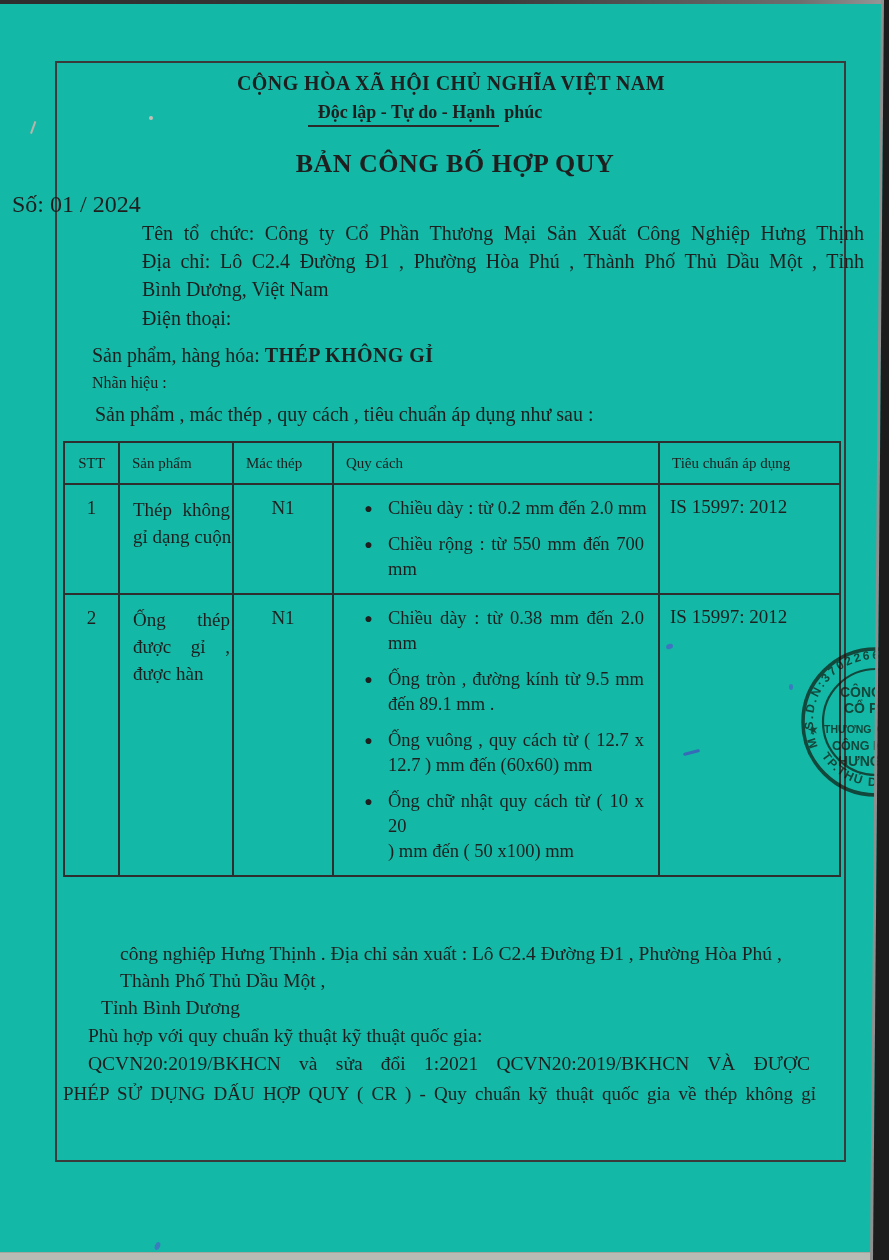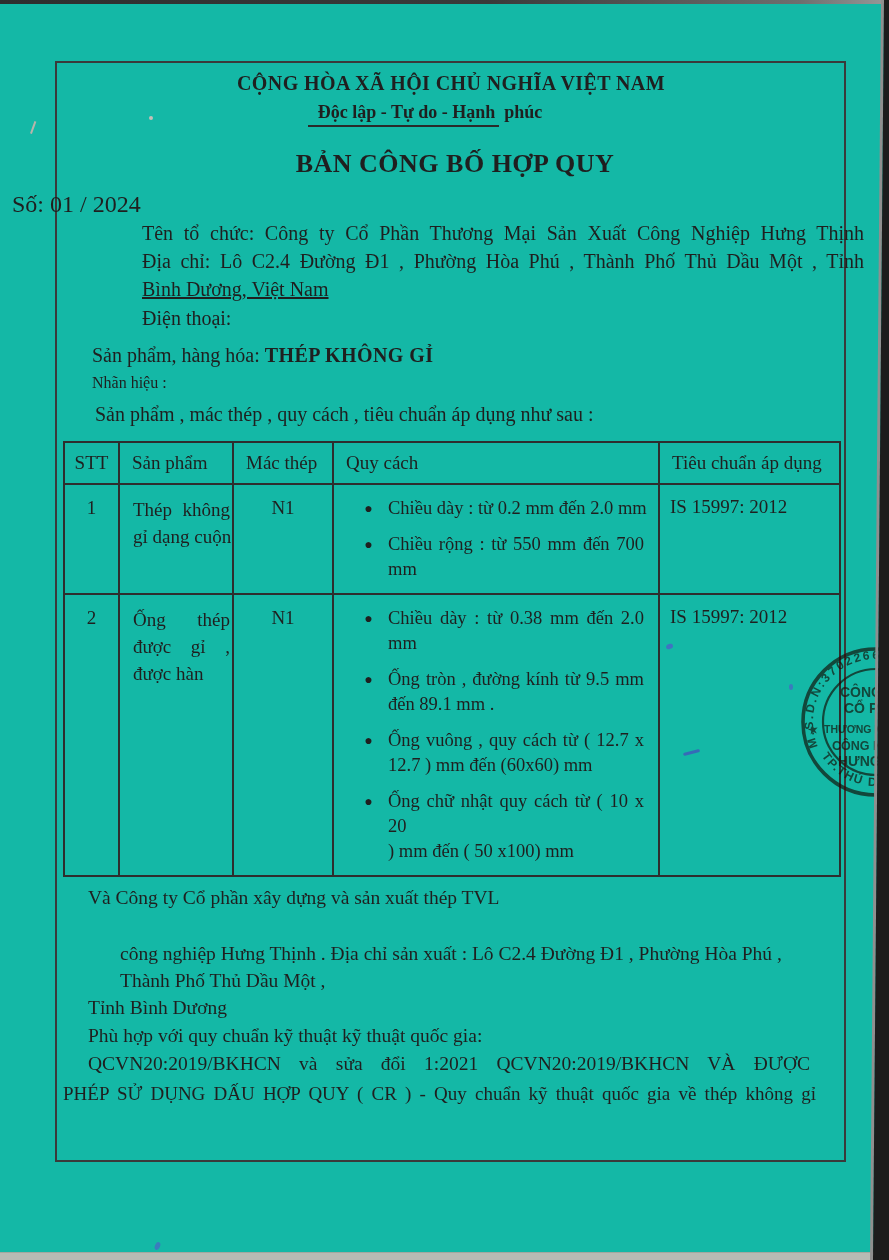"Bình Dương, Việt Nam" .il3 { text-decoration: underline -> none }
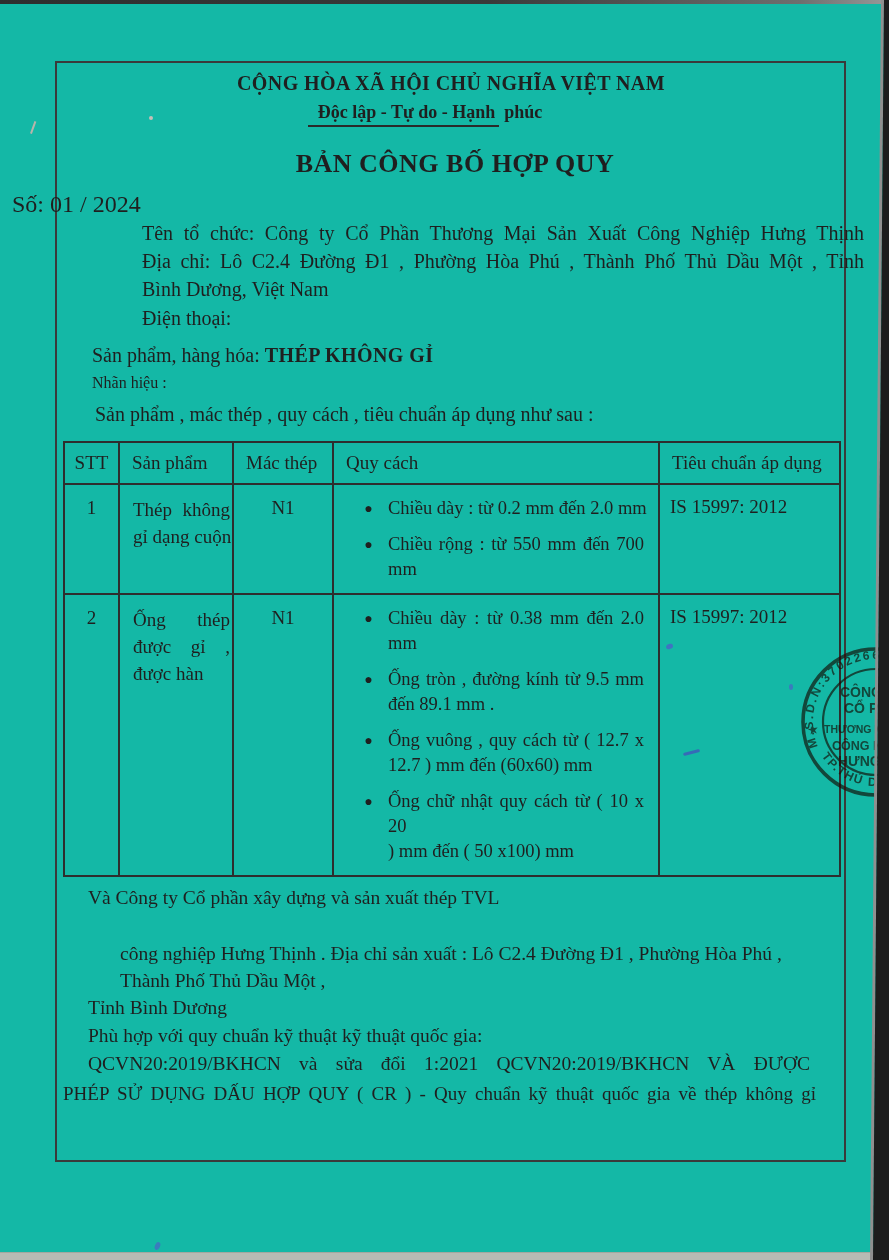"STT" table.spec th { font-size: 19px -> 15px }
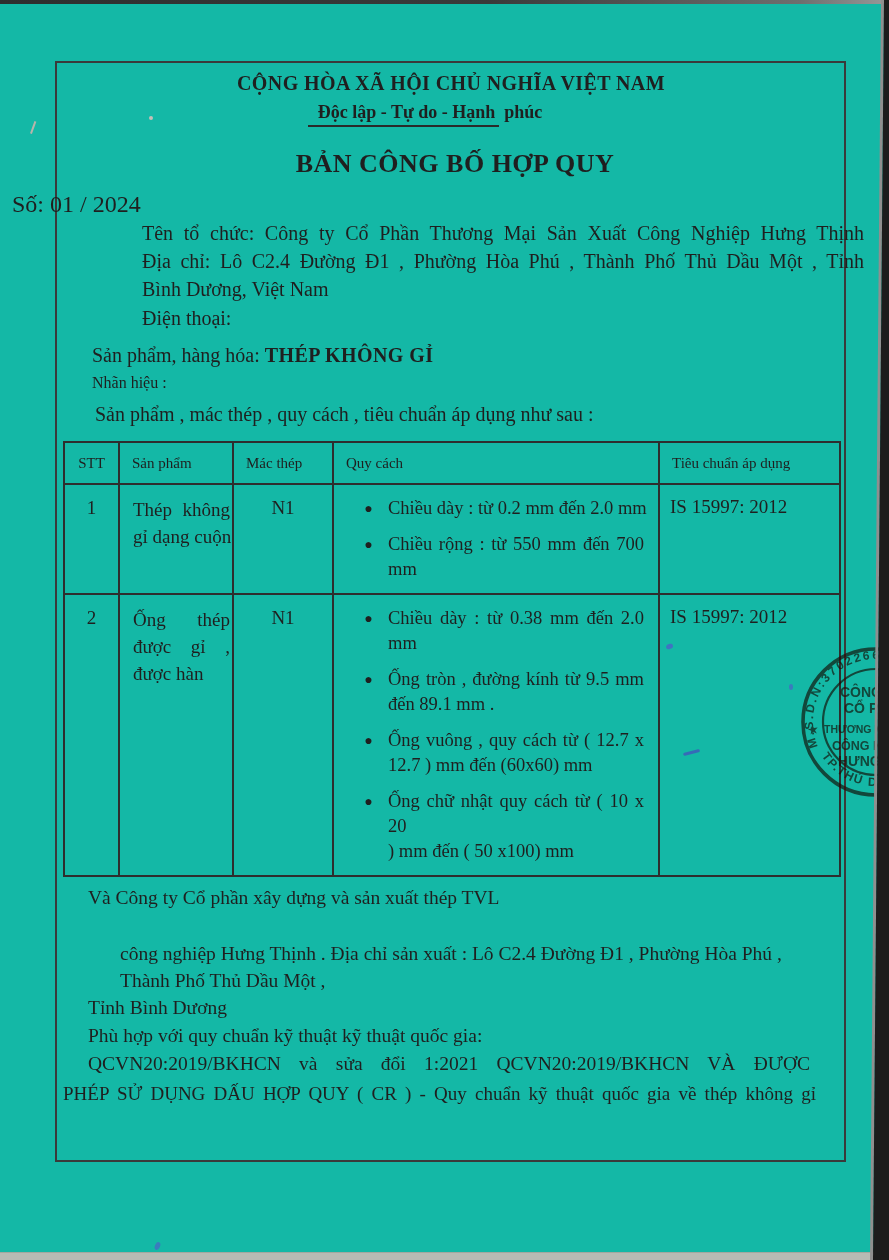"Và Công ty Cổ phần" div.note { html: <div>Và Công ty Cổ phần xây dựng và sản xuất thép TVL</div> -> none }
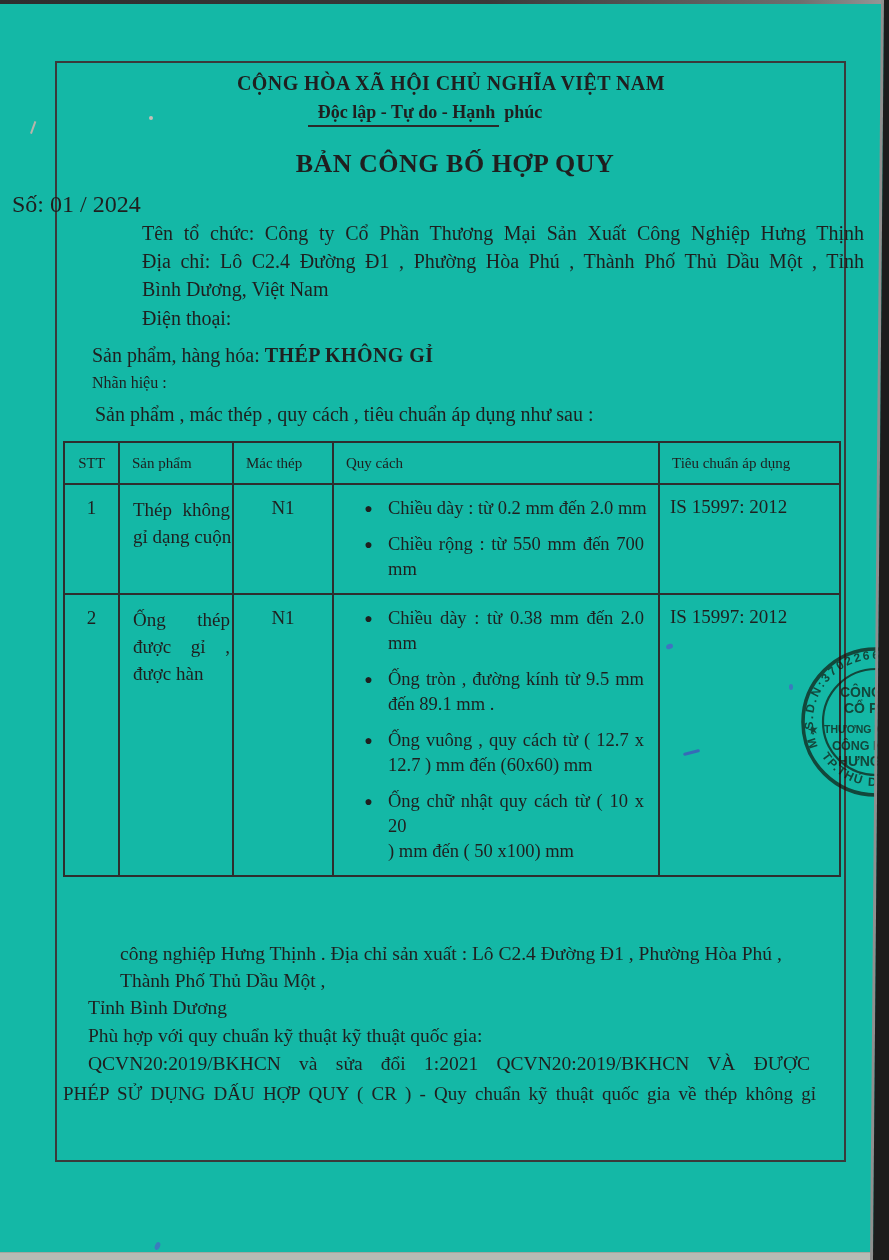"Tỉnh Bình Dương" .n6 { left: 88px -> 101px }
